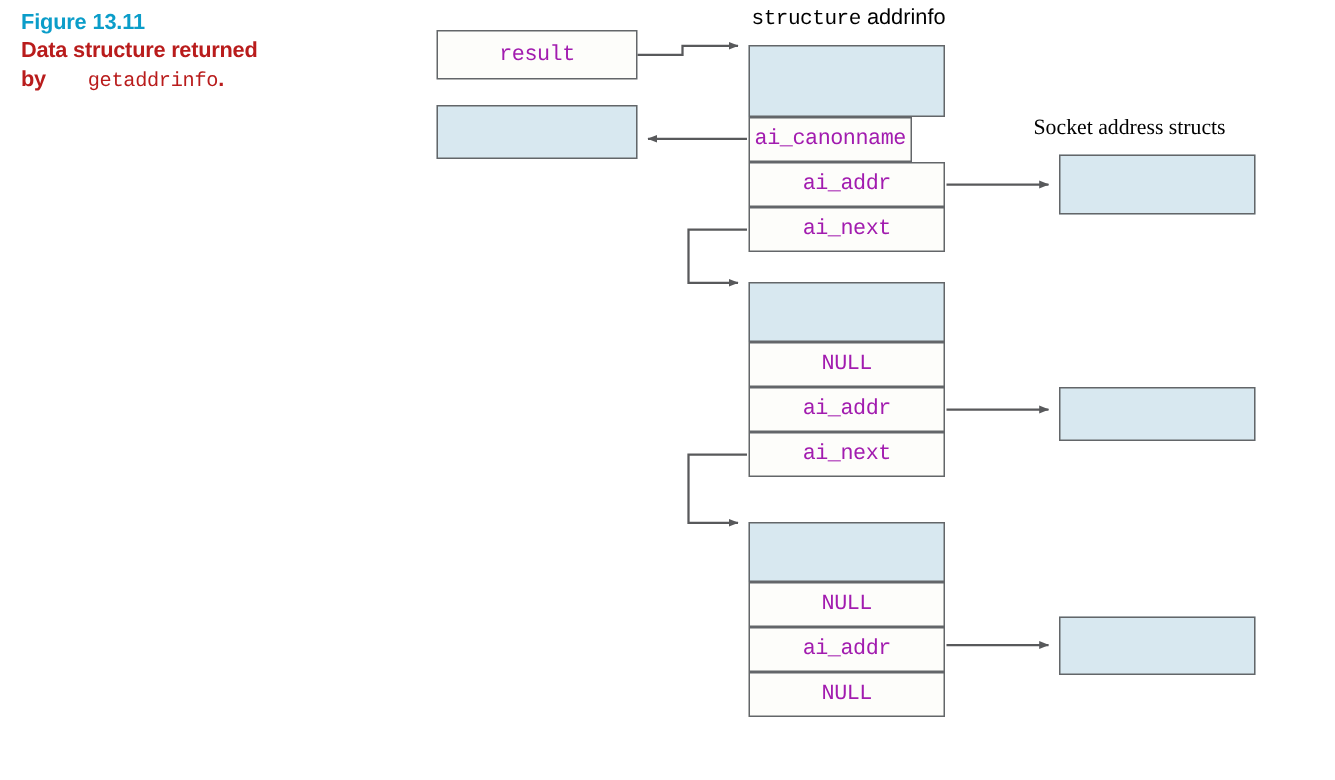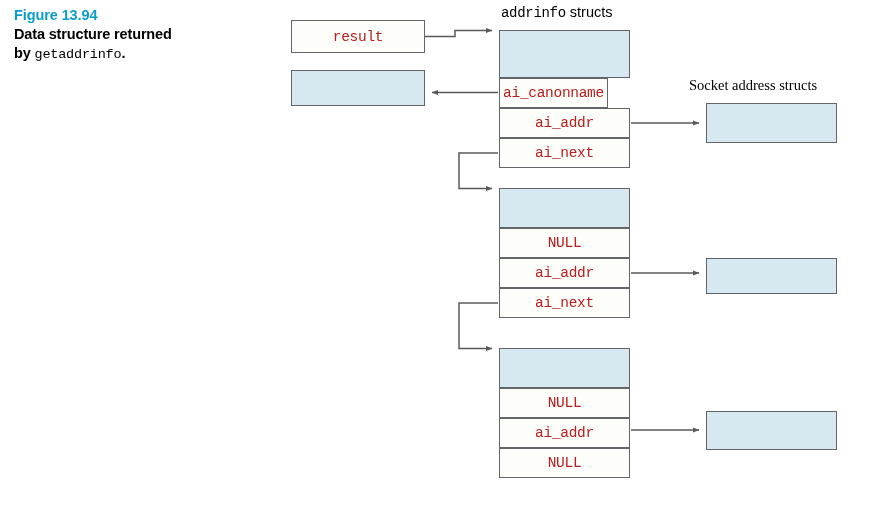"Figure 13.94" div.caption-title { text: 13.94 -> 13.11 }
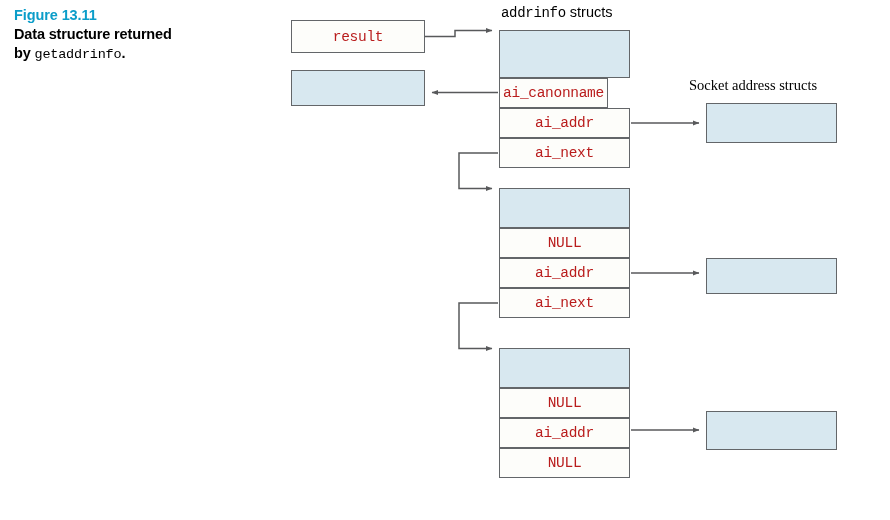"addrinfo" span.mono { text: addrinfo -> structure }
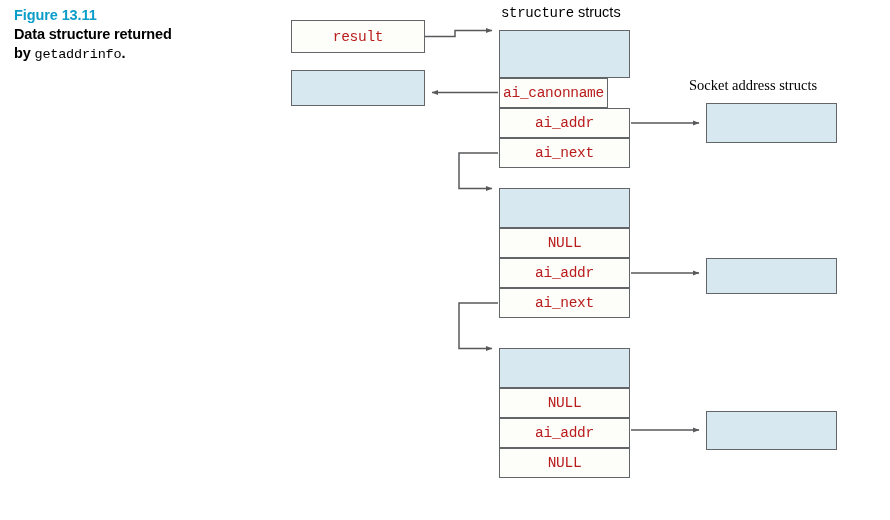"structs" span { text: structs -> addrinfo }
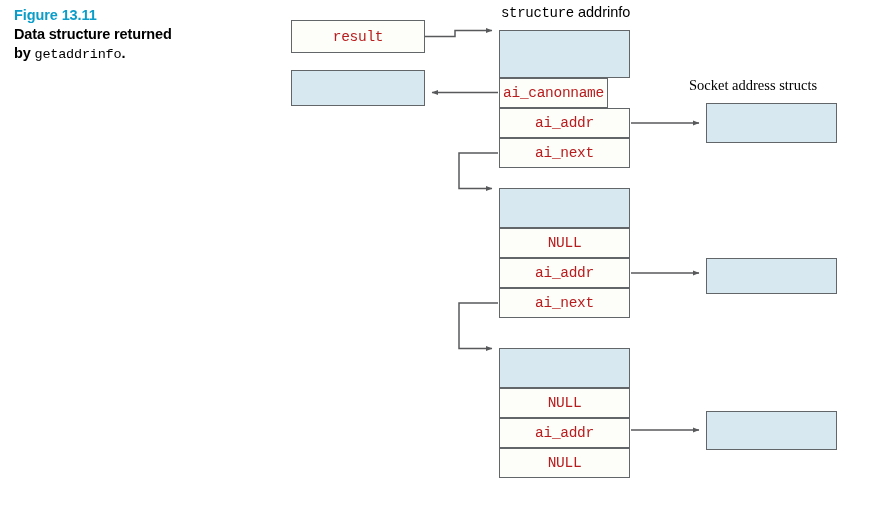"Data structure returned" .caption-body { color: #000000 -> #b91c1c }
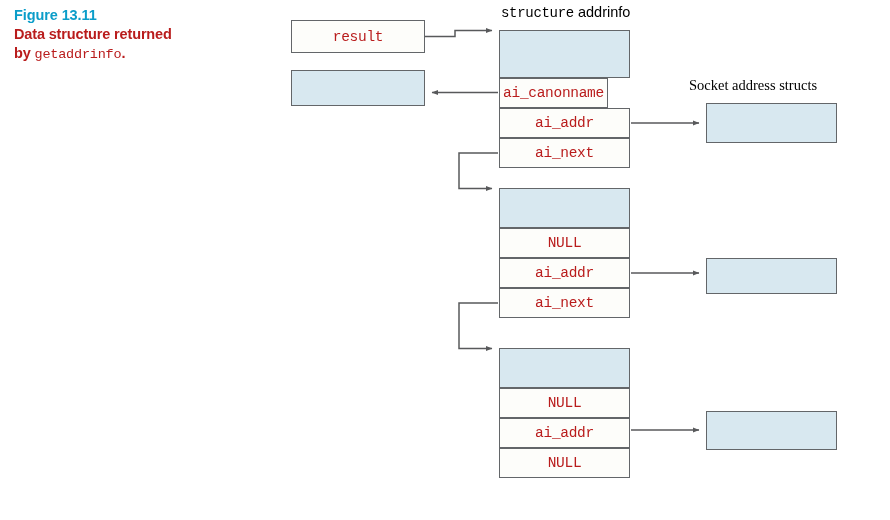"result" .cell { color: #b91c1c -> #a21caf }
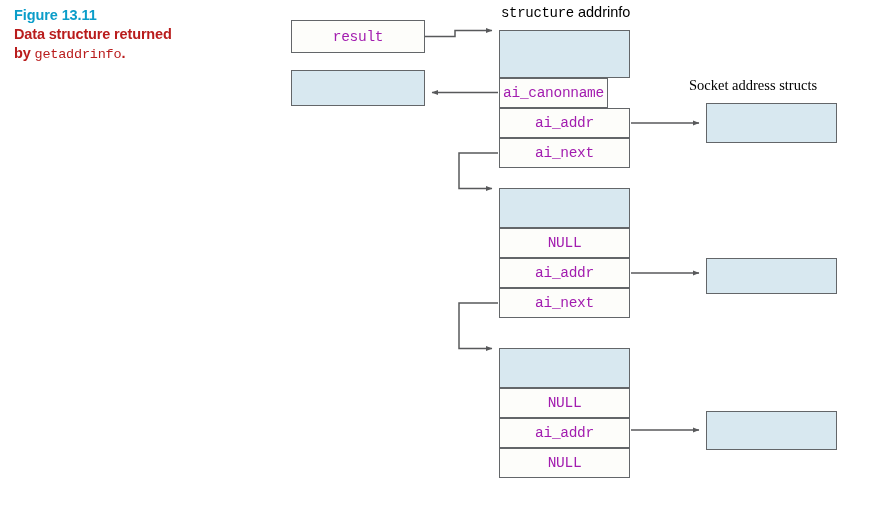"getaddrinfo" .caption-body .mono { margin-left: none -> 24px }
